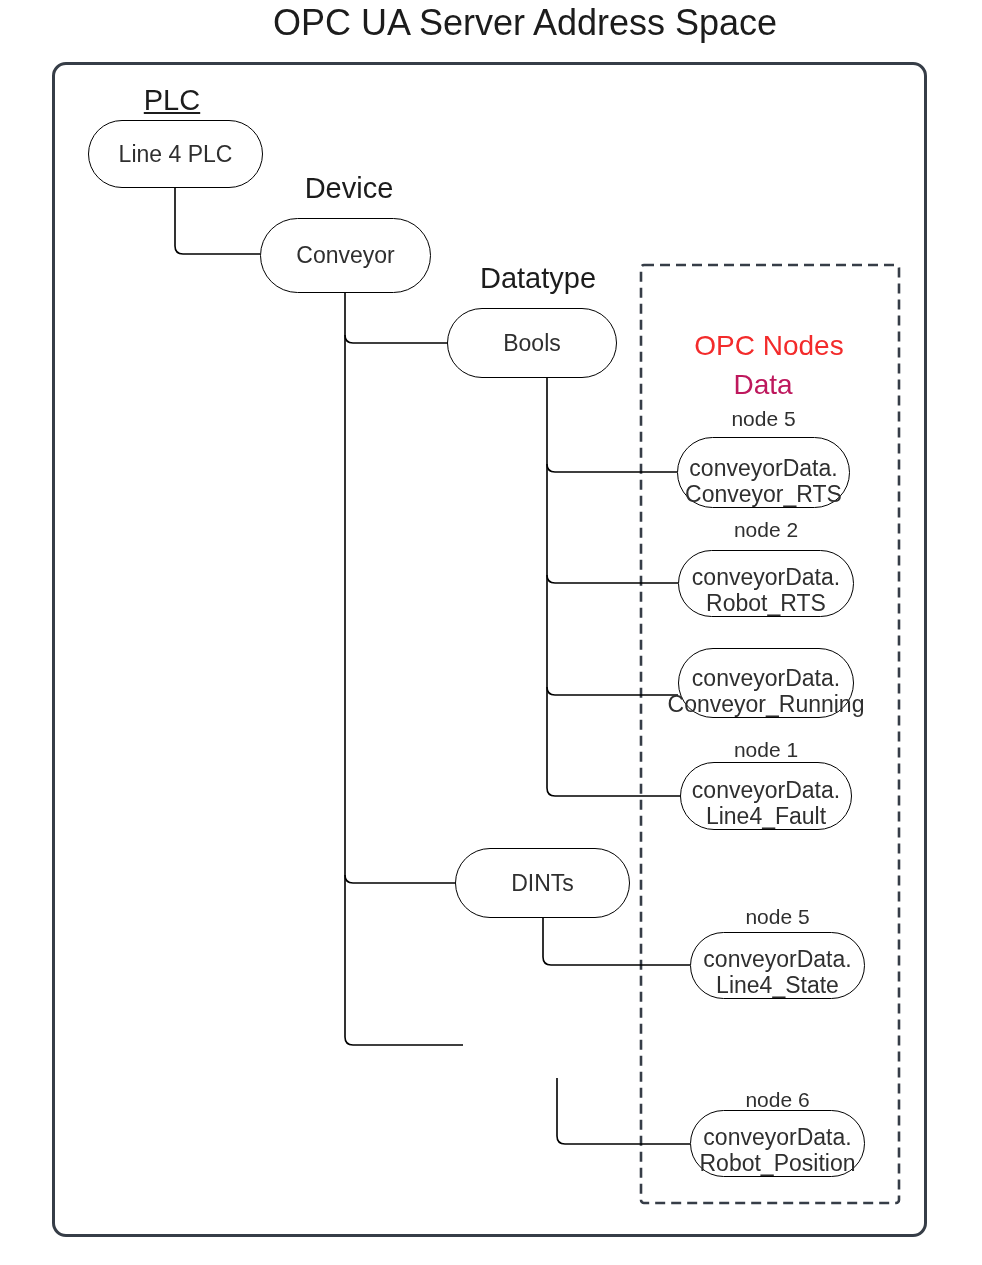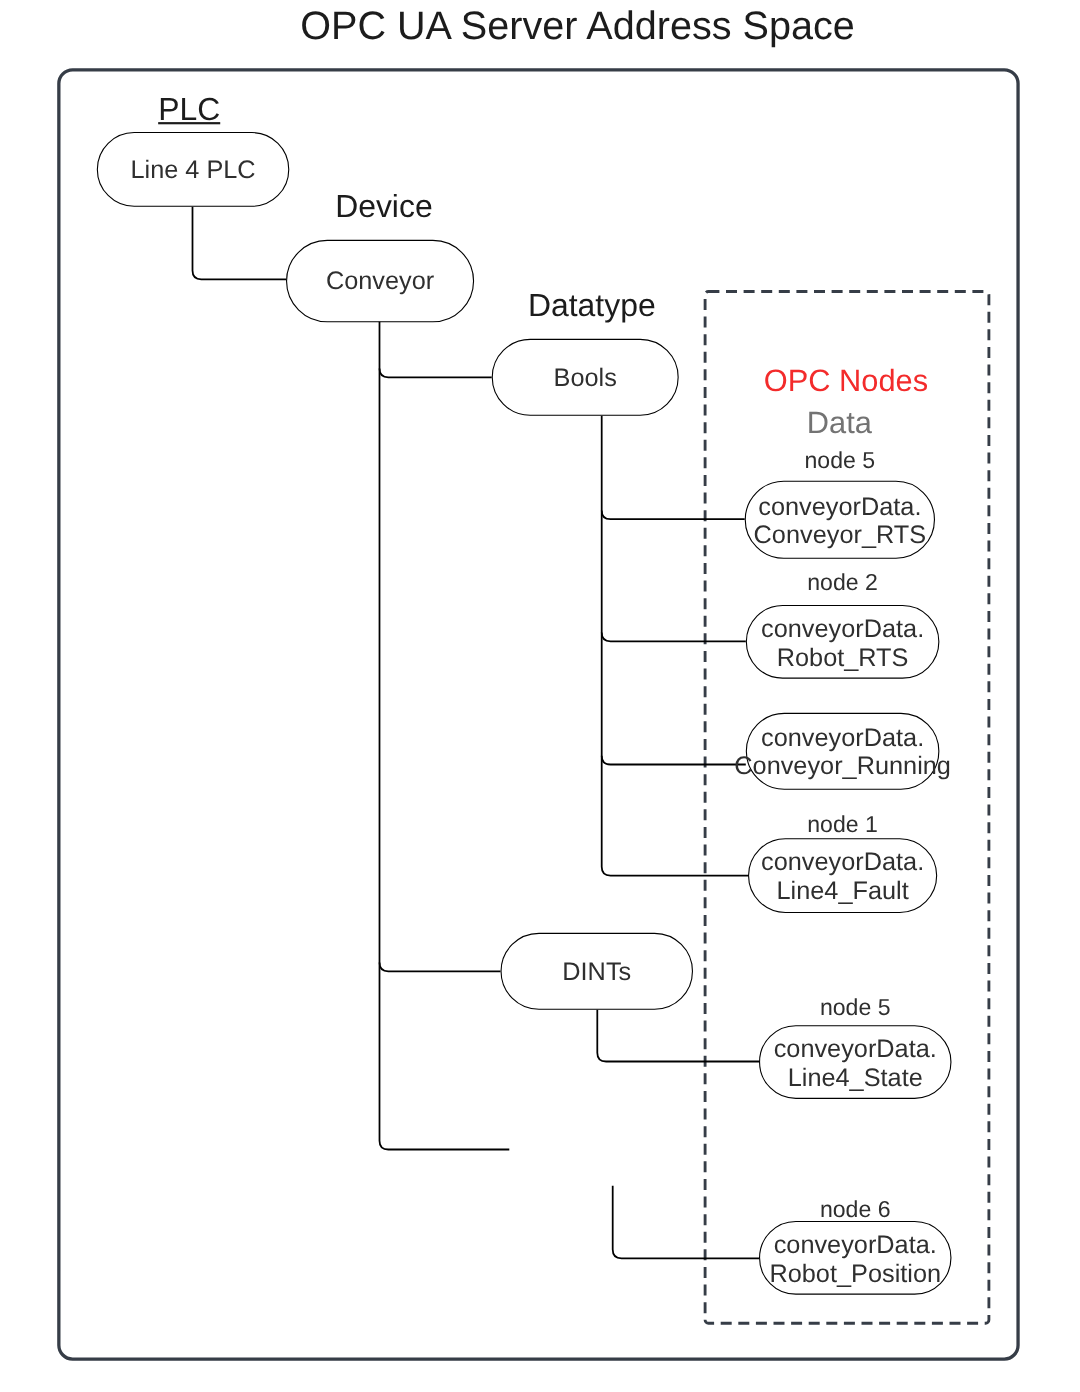"Data" .data-label { color: #737373 -> #be185d }
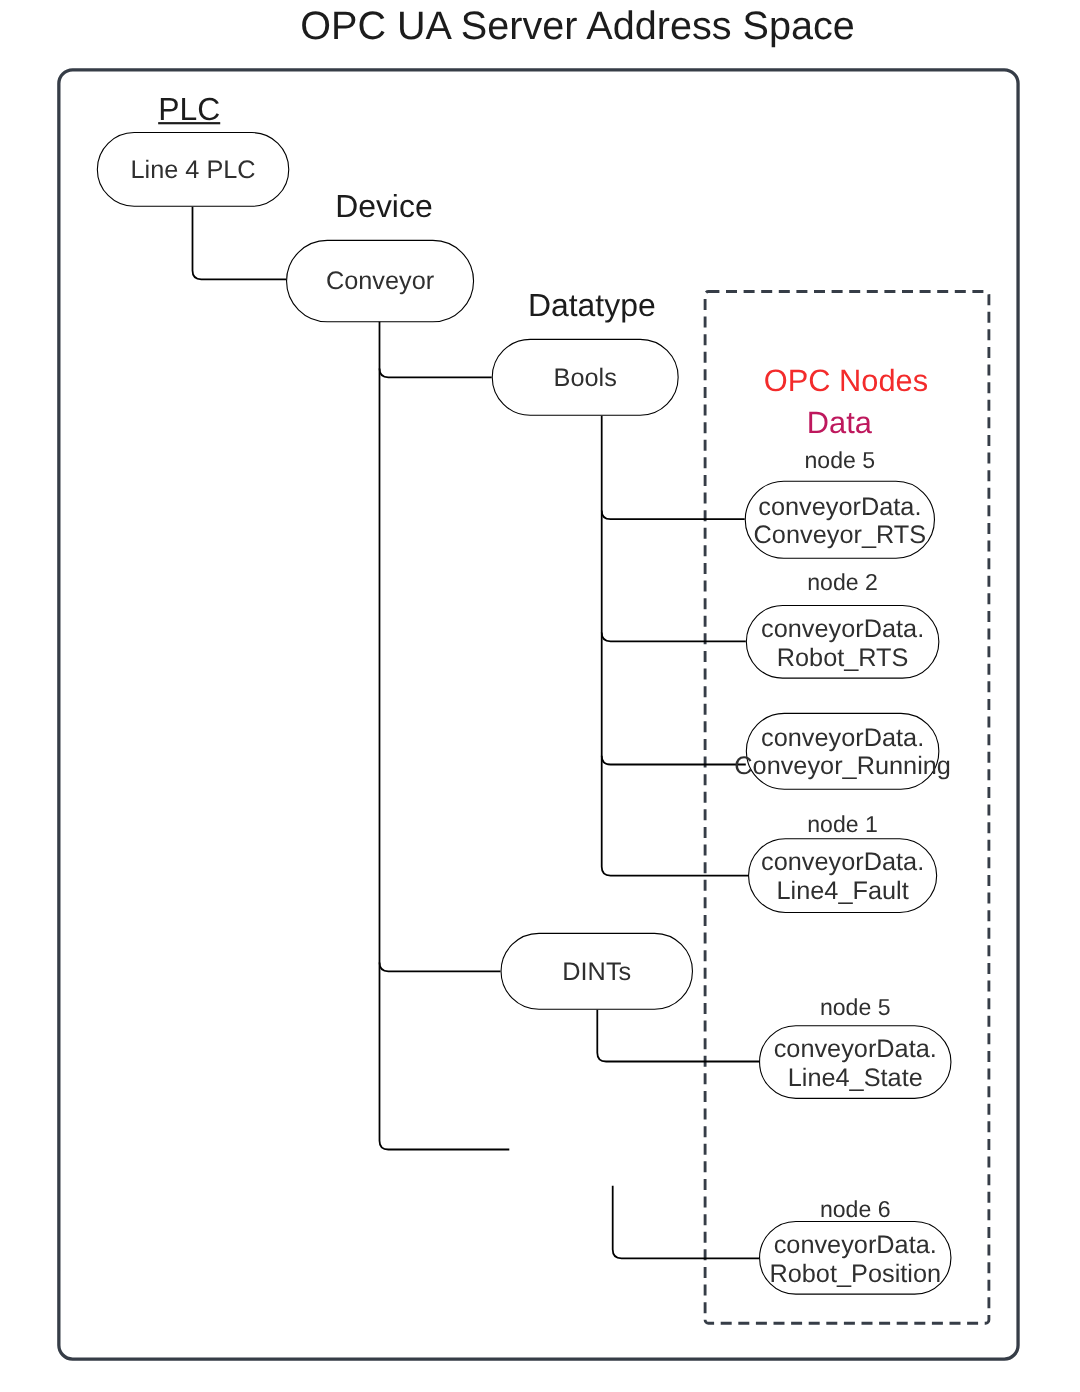"conveyorData." .node-pill { justify-content: center -> flex-end }
